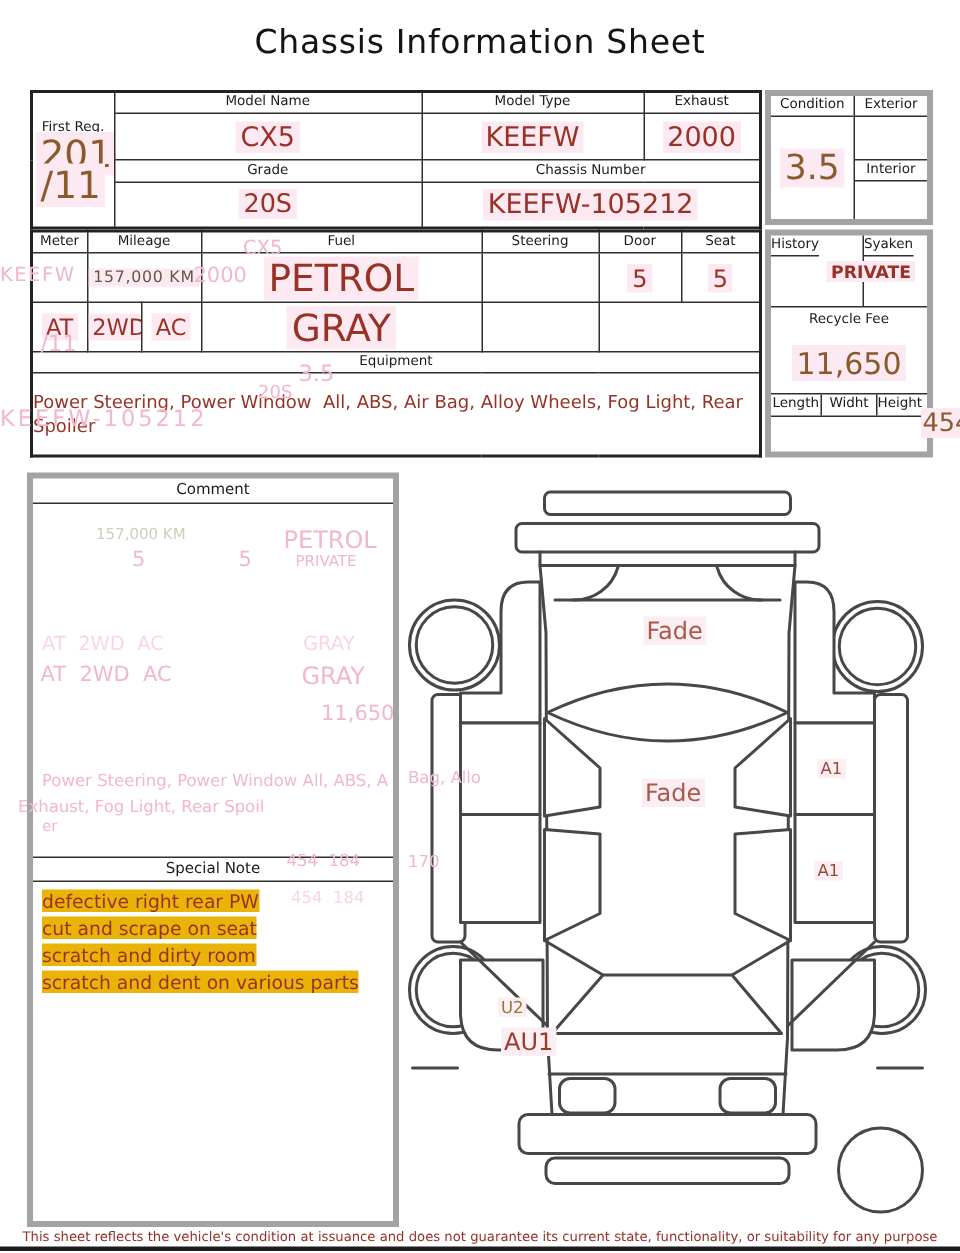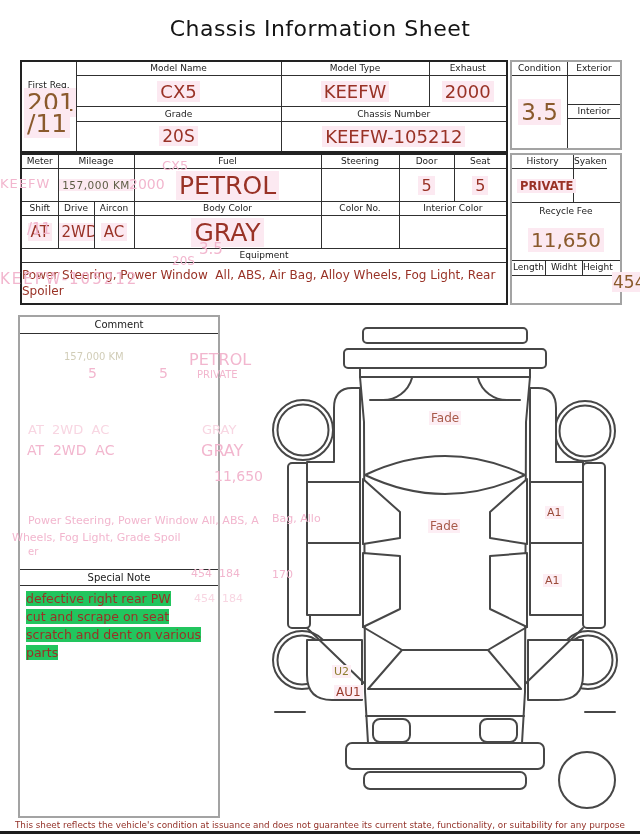"Condition" .box { border: 2px solid #a3a3a3 -> 4px solid #a3a3a3 }
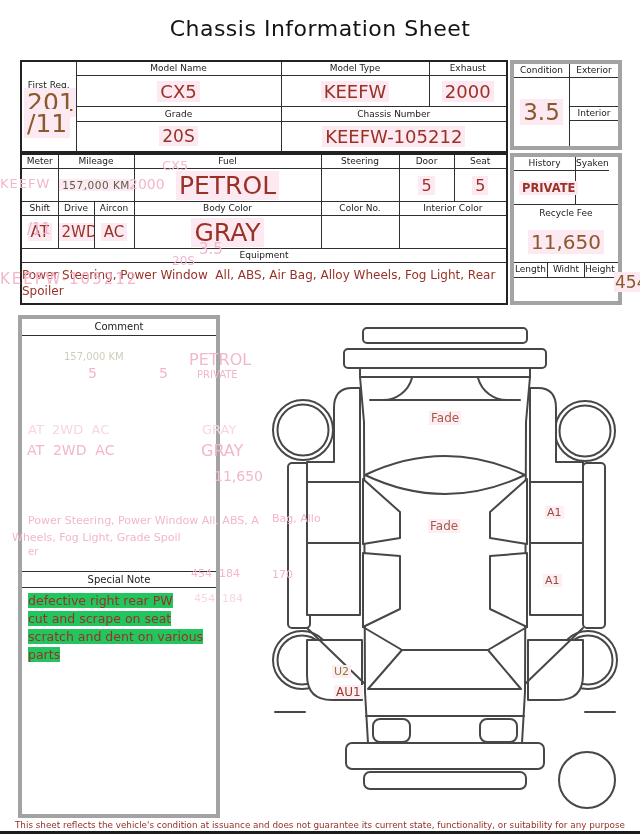"History" div.rline { flex-direction: column -> row }
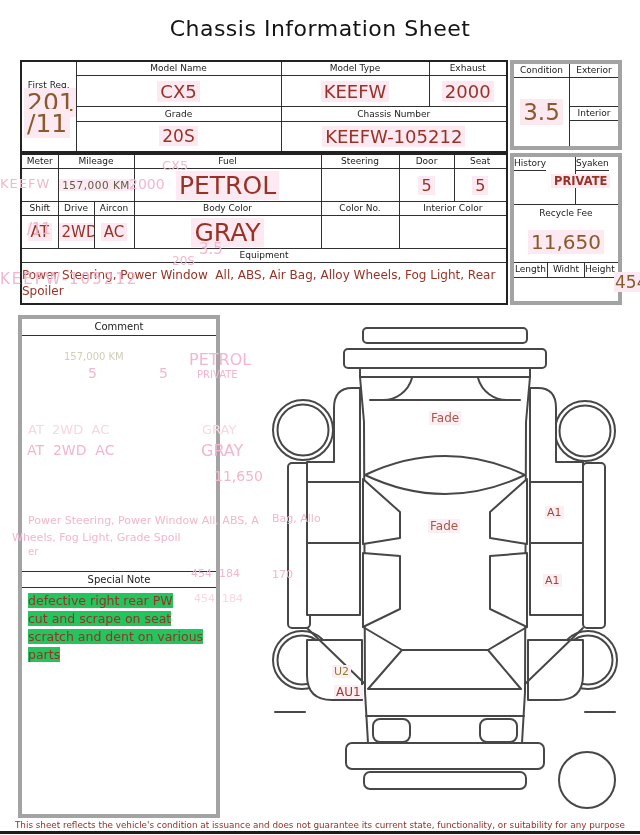"Shift" tr { html: <tr> <td>Shift</td> <td>Drive</td> <td>Aircon</td> <td>Body Color</td> <td>Color No.</td> <td>Interior Color</td> </tr> -> none }
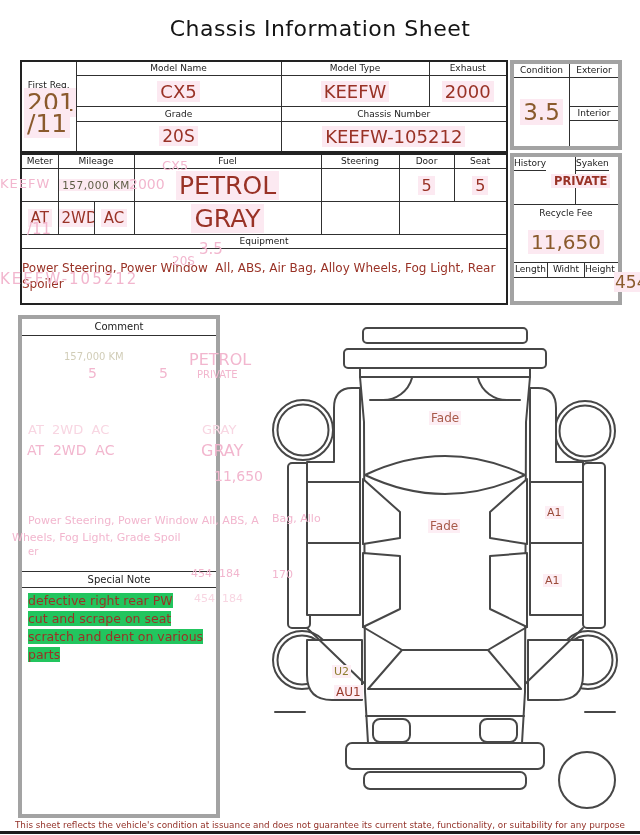"Comment" div.box { width: 202px -> 248px }
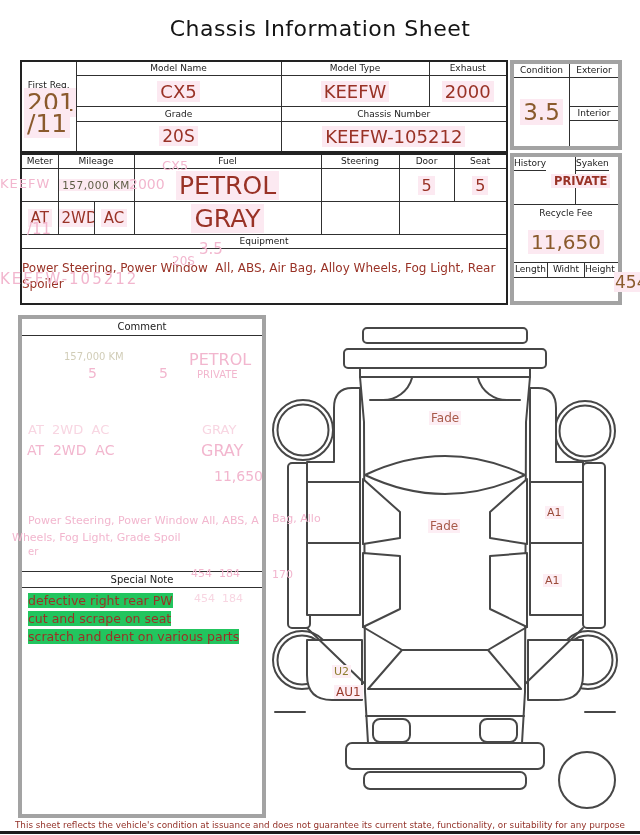"Fade" .diag-label { font-size: 12px -> 16px }
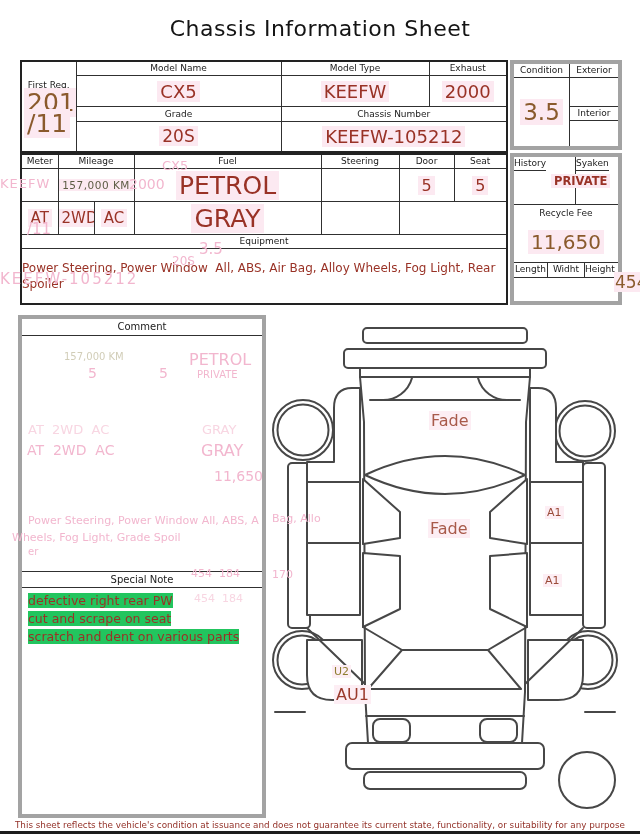"Wheels, Fog Light, Grade Spoil" span.ghost { text: Wheels, Fog Light, Grade -> Exhaust, Fog Light, Rear }
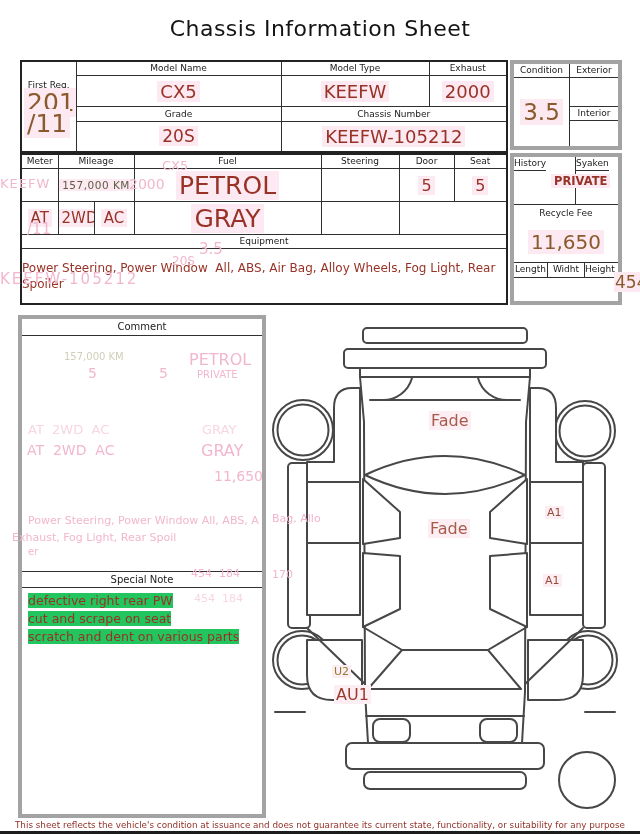"defective right rear PW" .note-line span { background: #22c55e -> #eab308 }
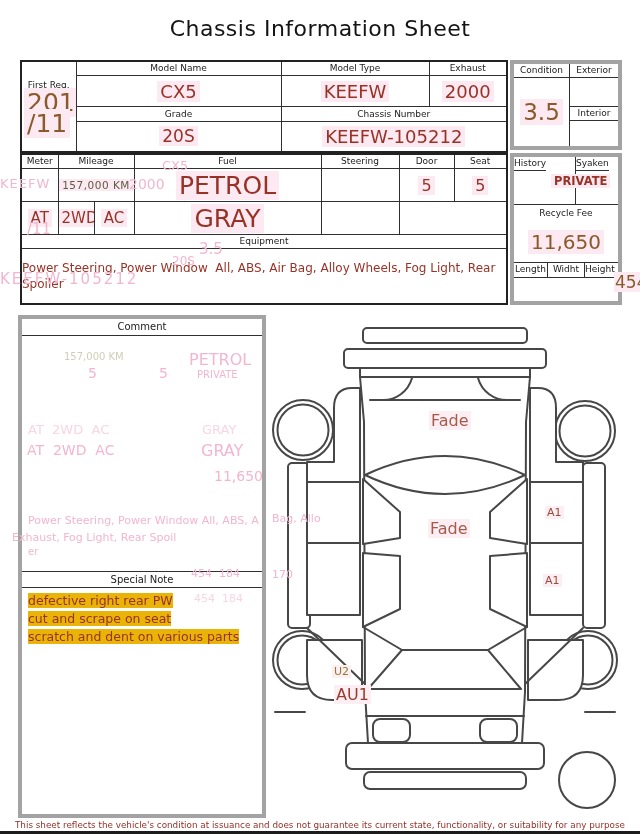"scratch and dirty room" div.note-line { html: none -> <div><span>scratch and dirty room</span></div> }
